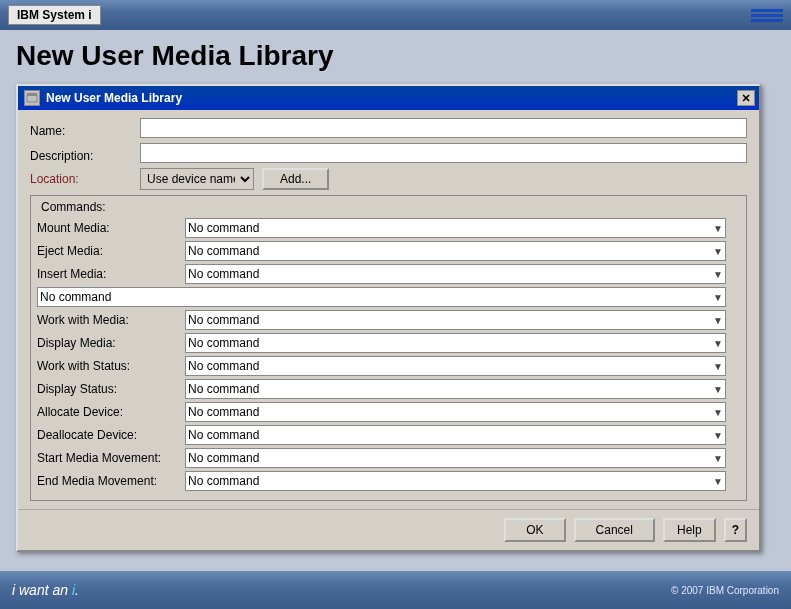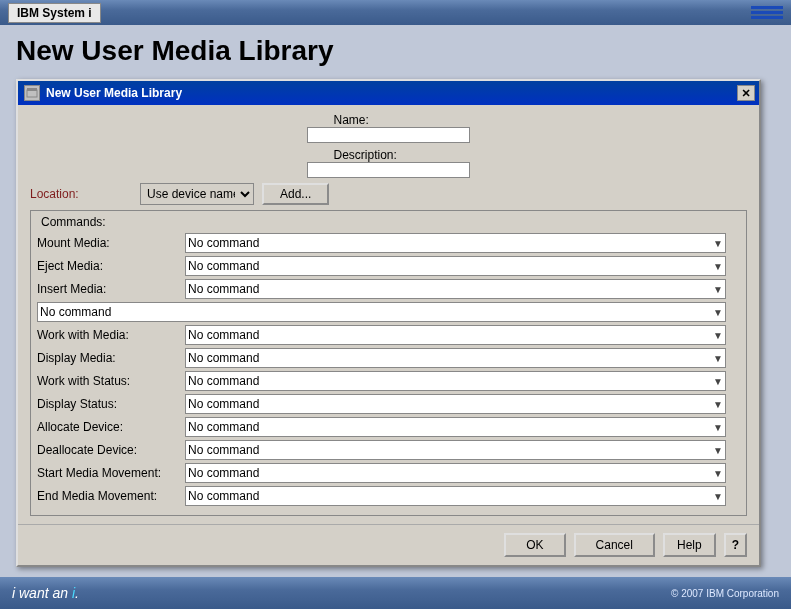"Name:" .form-row { align-items: center -> flex-end; flex-direction: column -> none }
